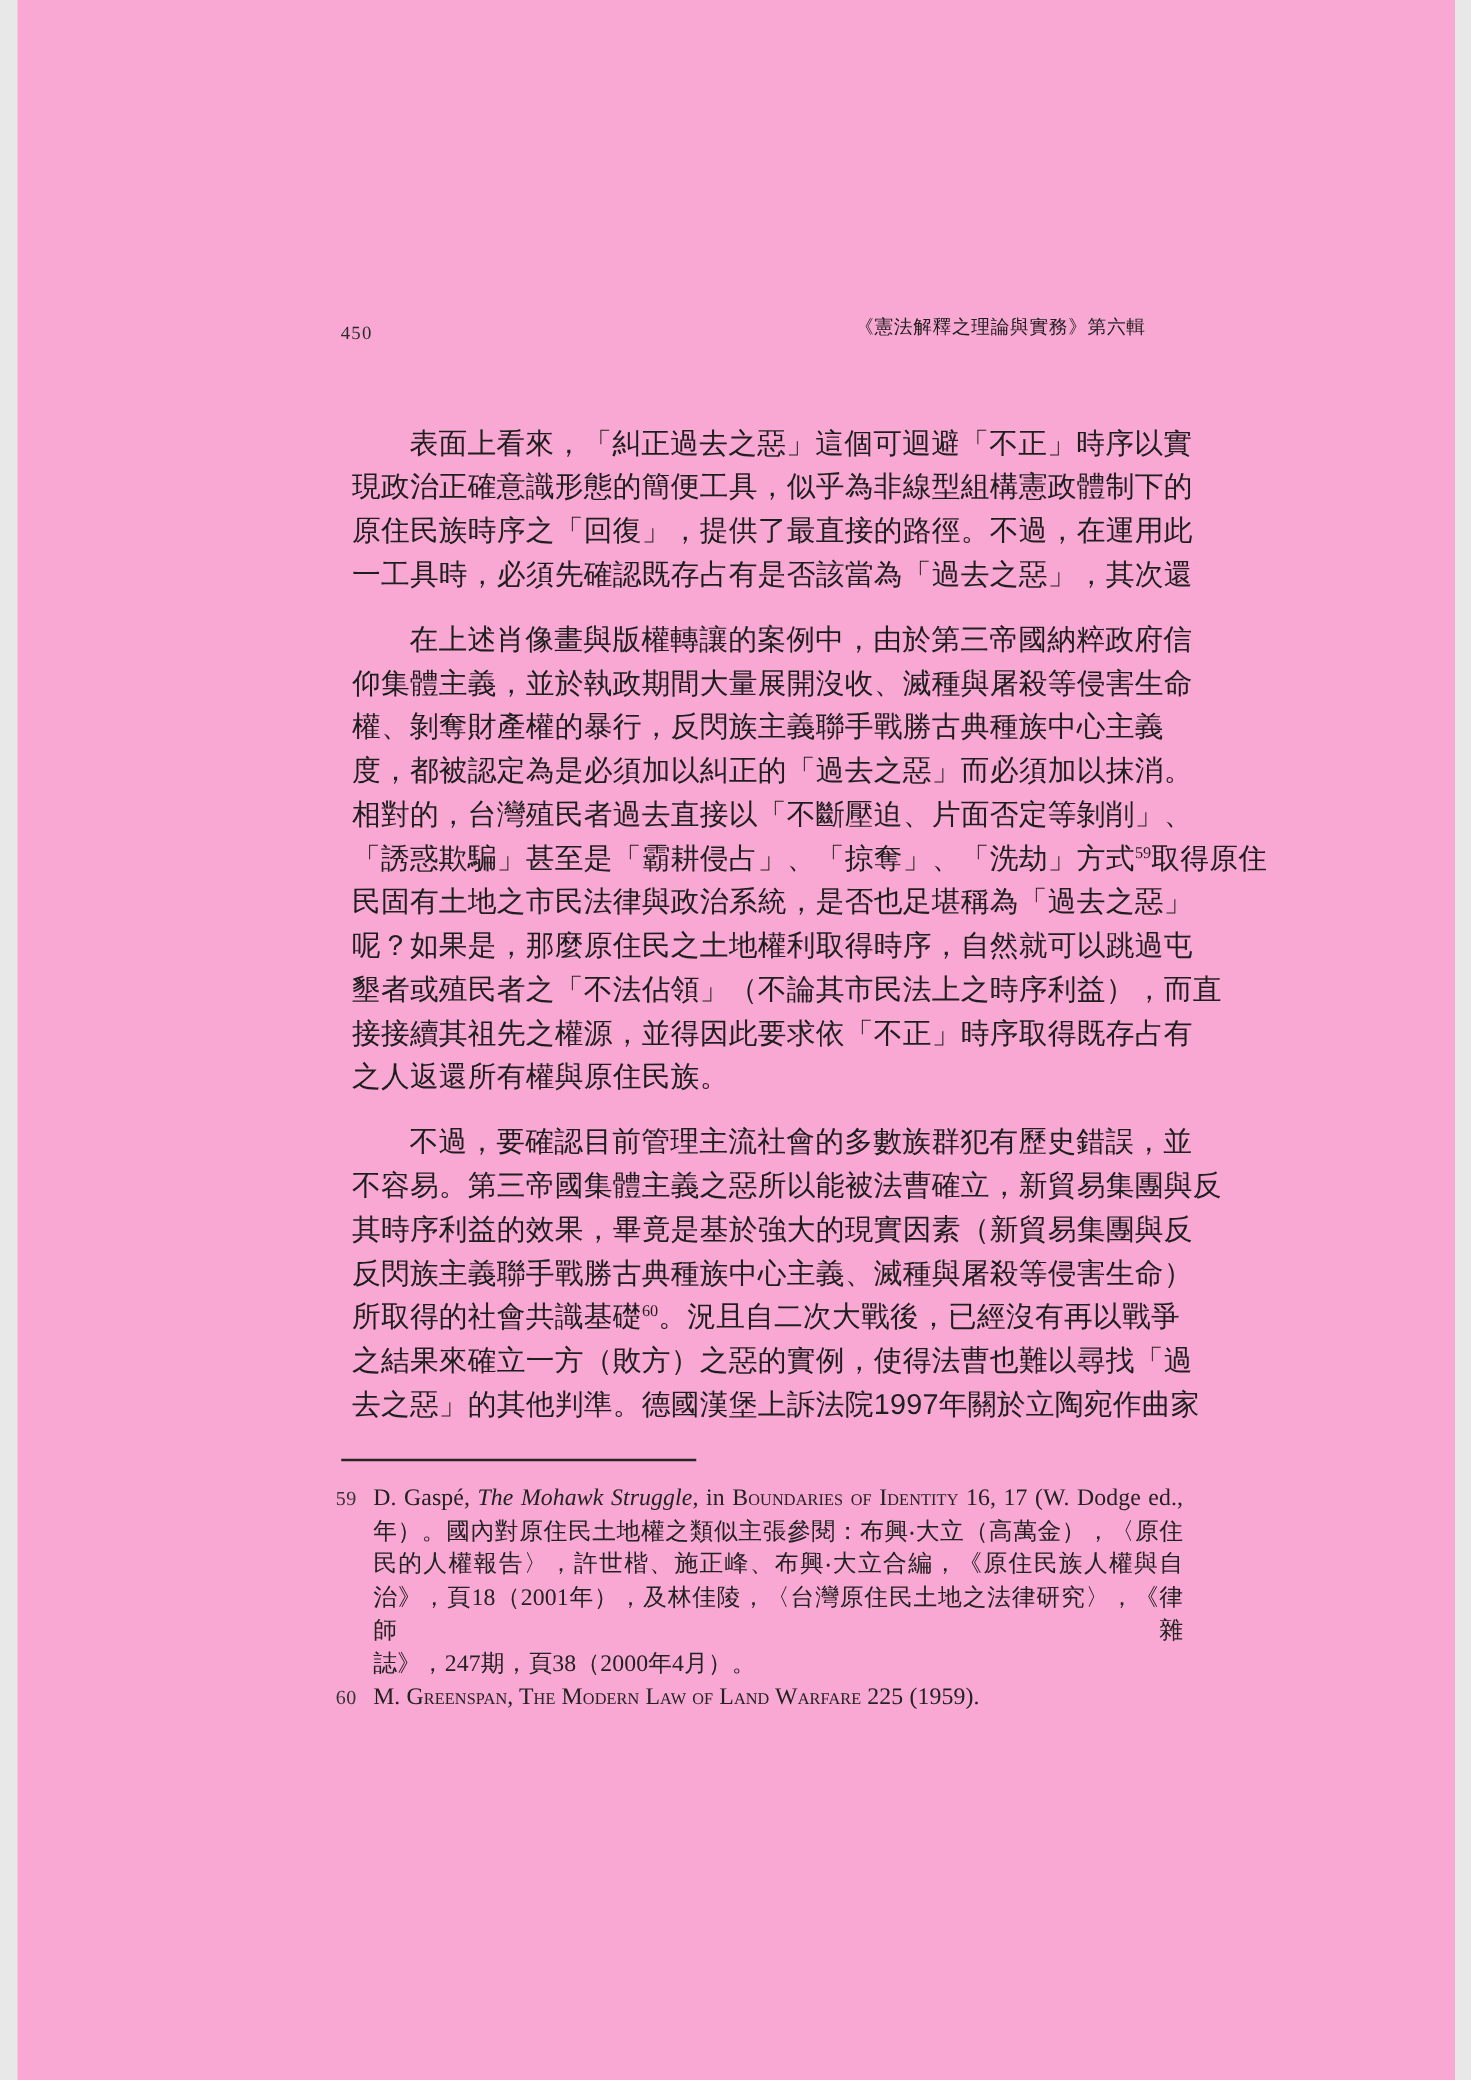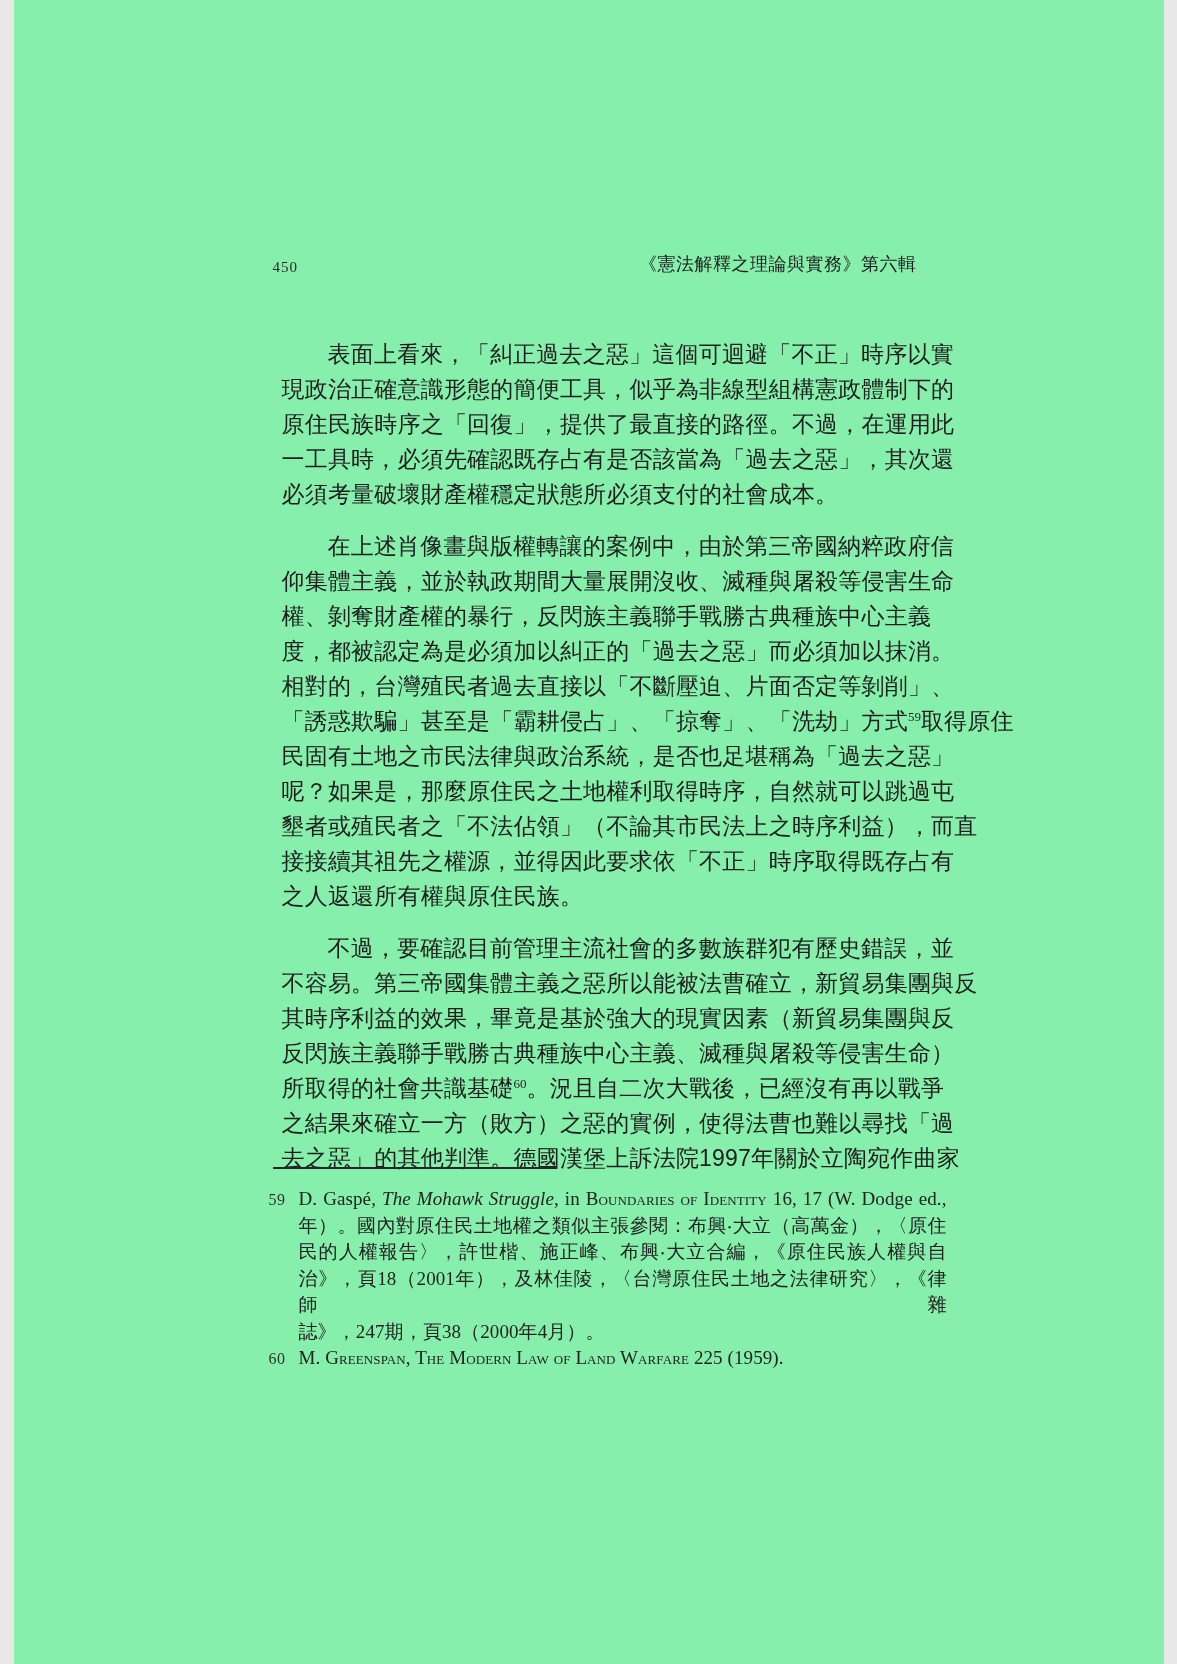"450" .page { background: #86efac -> #f9a8d4 }
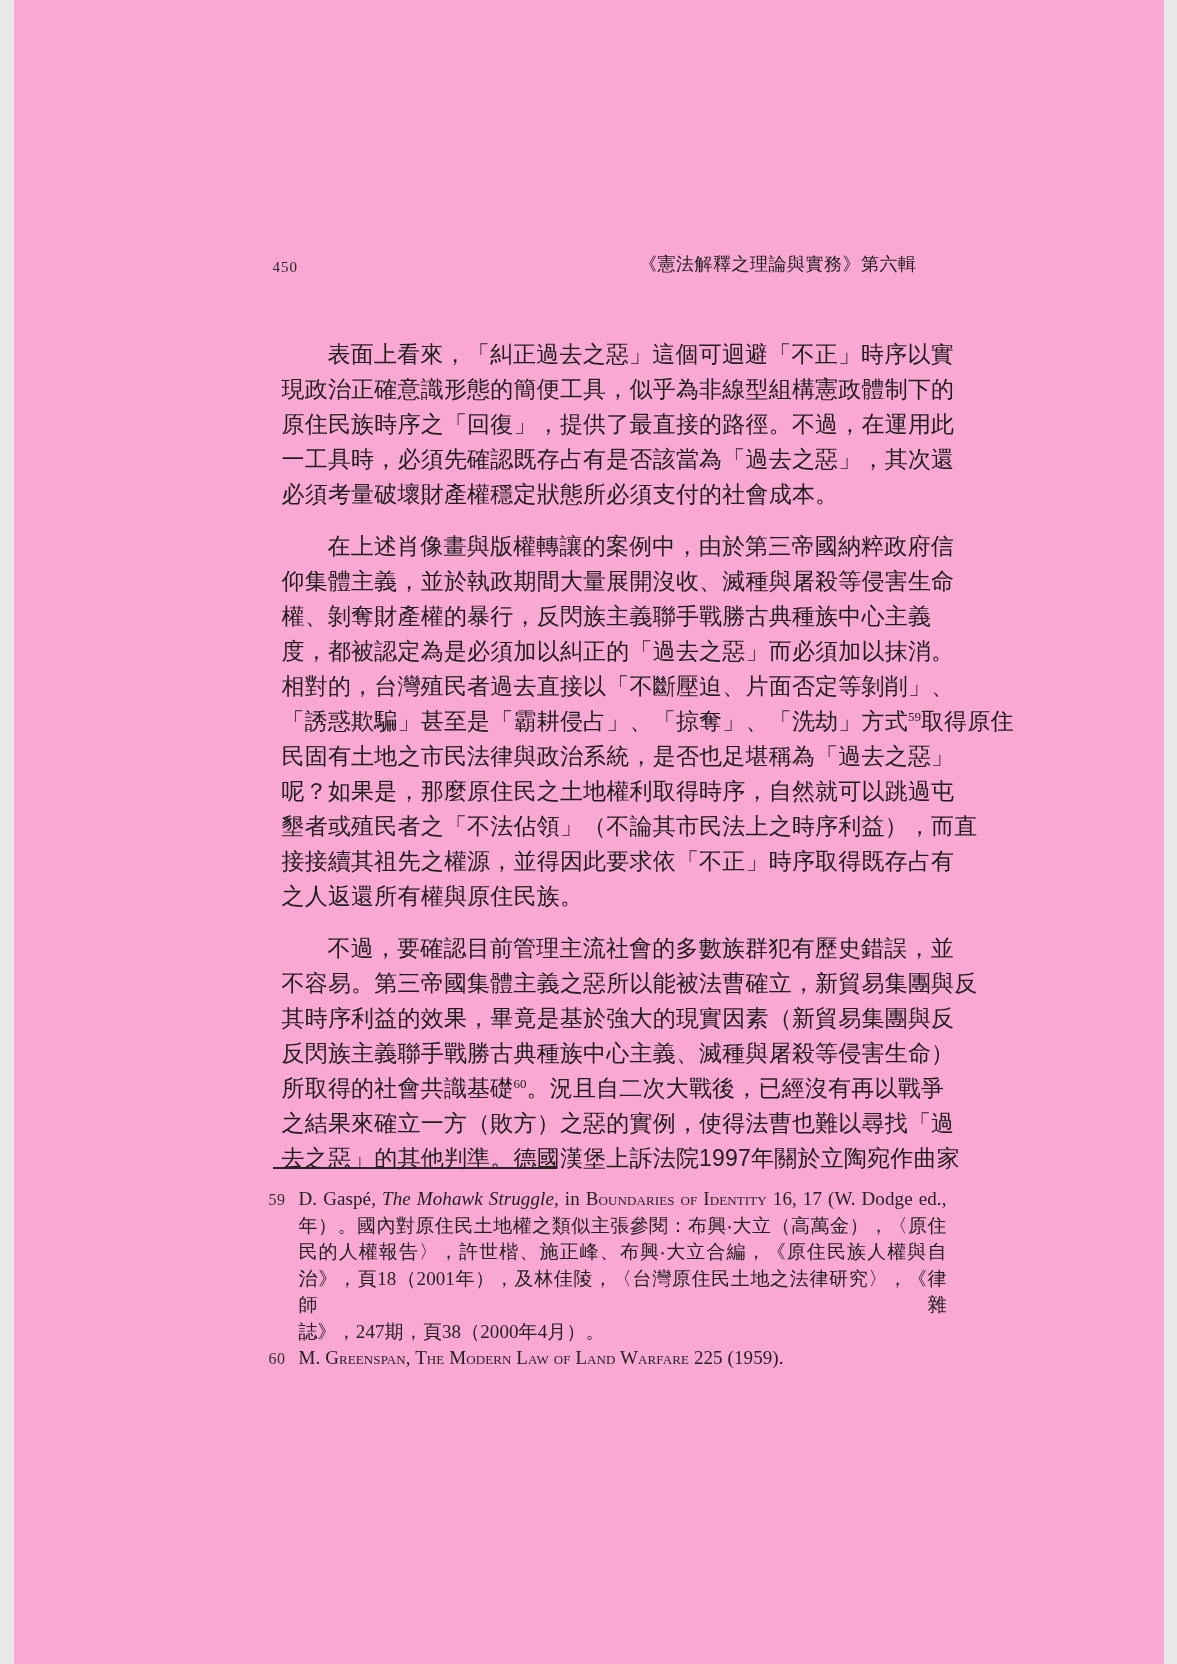"《憲法解釋之理論與實務》第六輯" .running-title { font-size: 18px -> 15px }
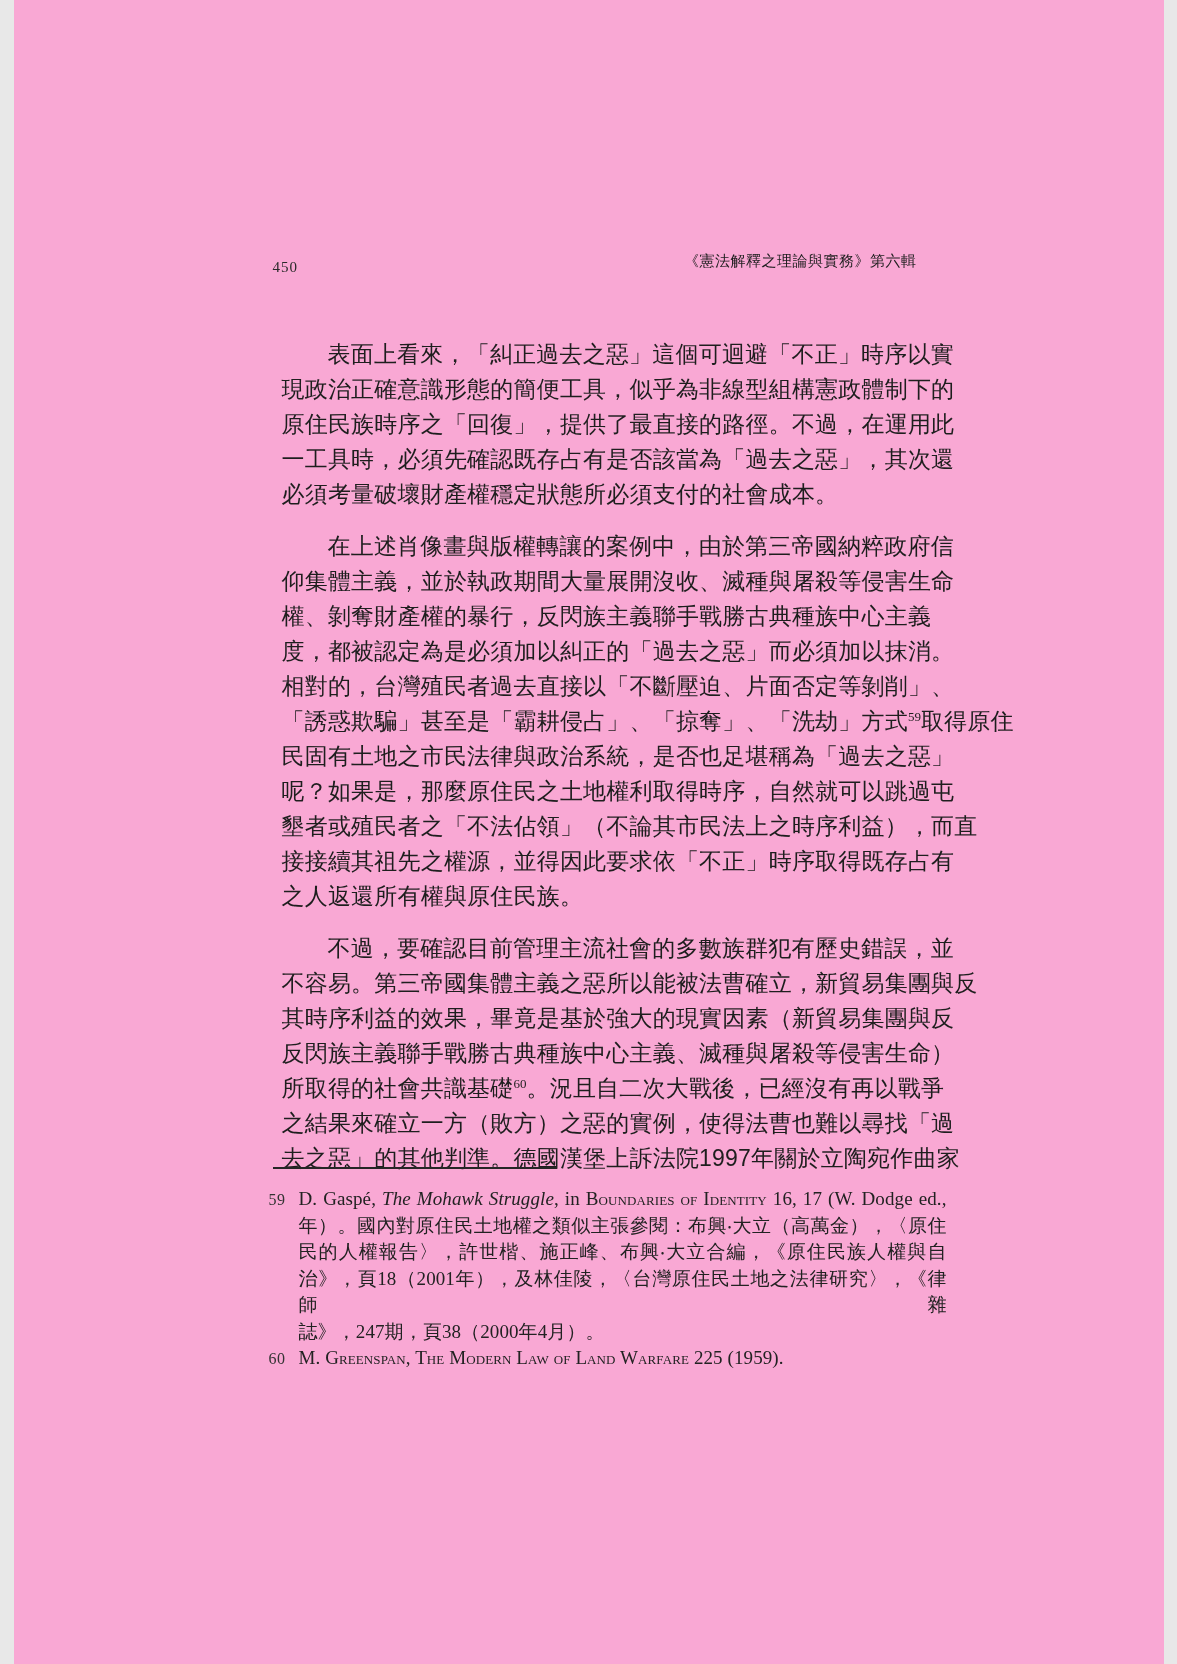"必須考量破壞財產權穩定狀態所必須支付的社會成本。" div.bline { html: <div><span>必須考量破壞財產權穩定狀態所必須支付的社會成本。</span></div> -> none }
